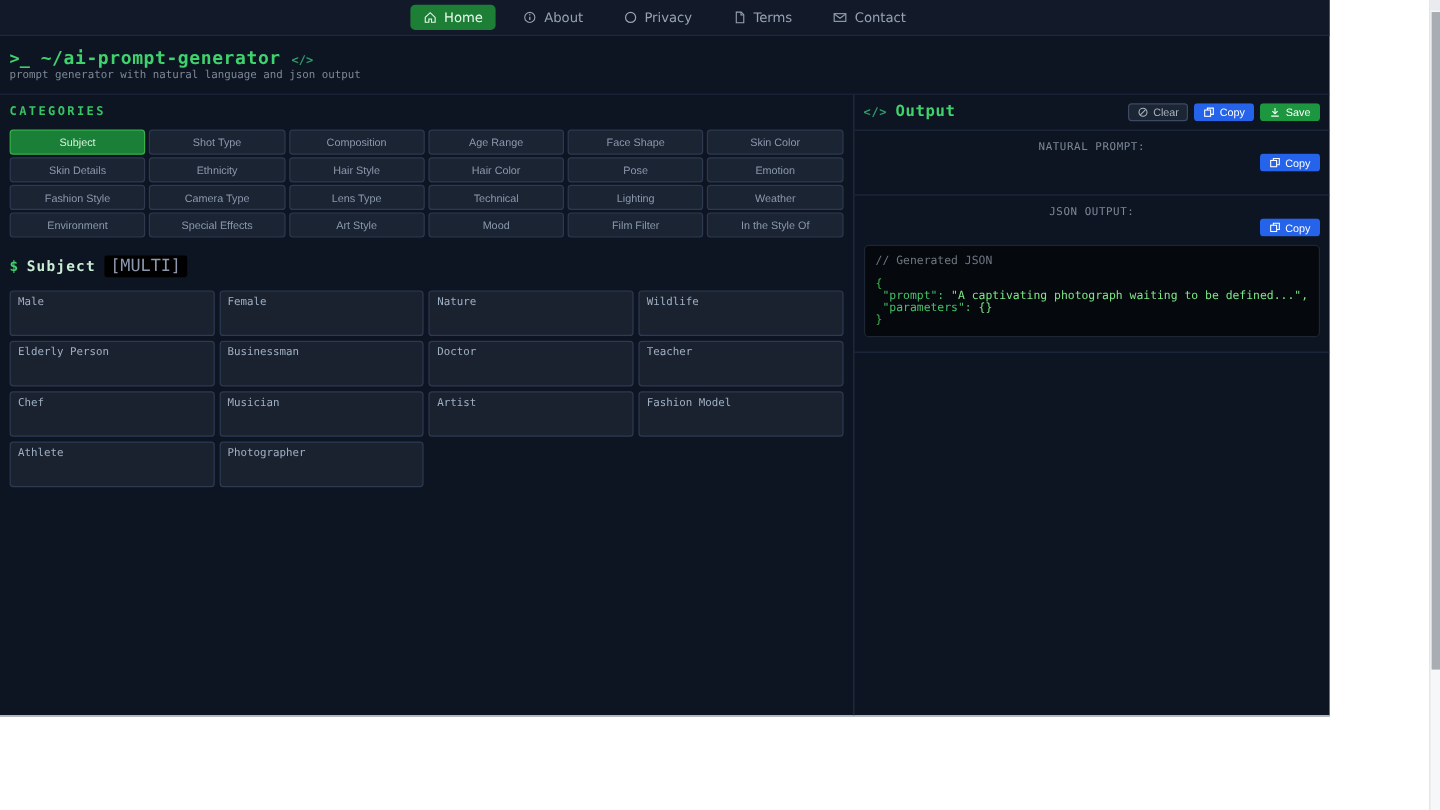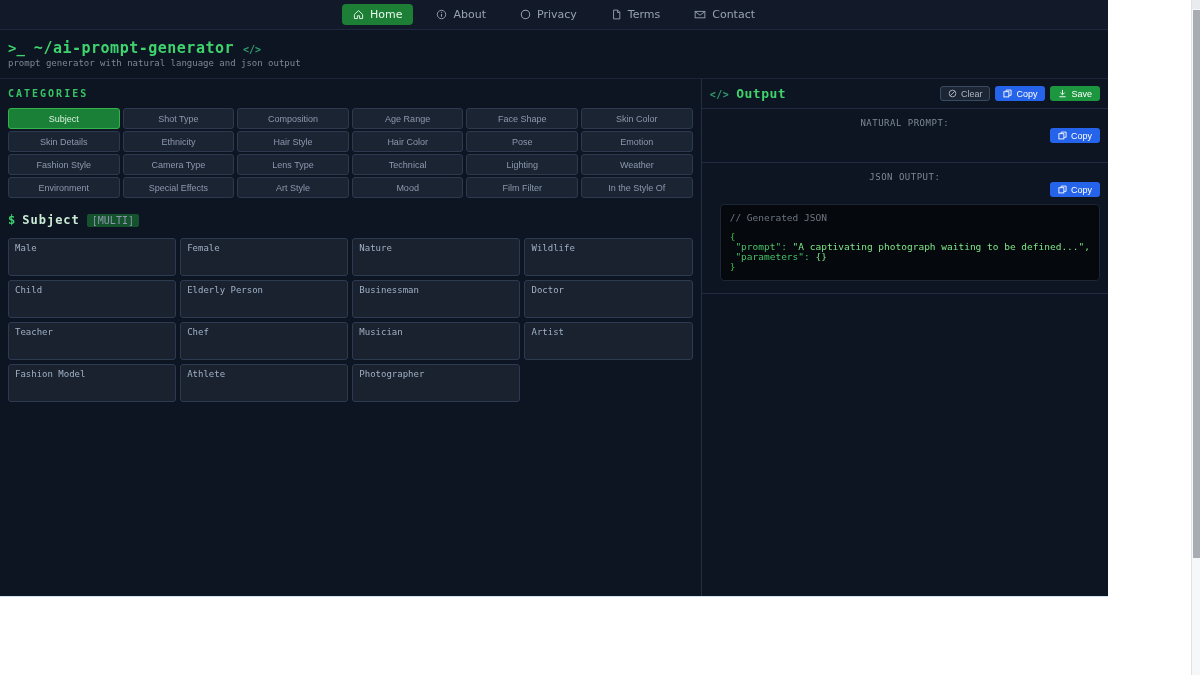"[MULTI]" .multi-badge { background: #14532d -> #000000; font-size: 10px -> 14px }
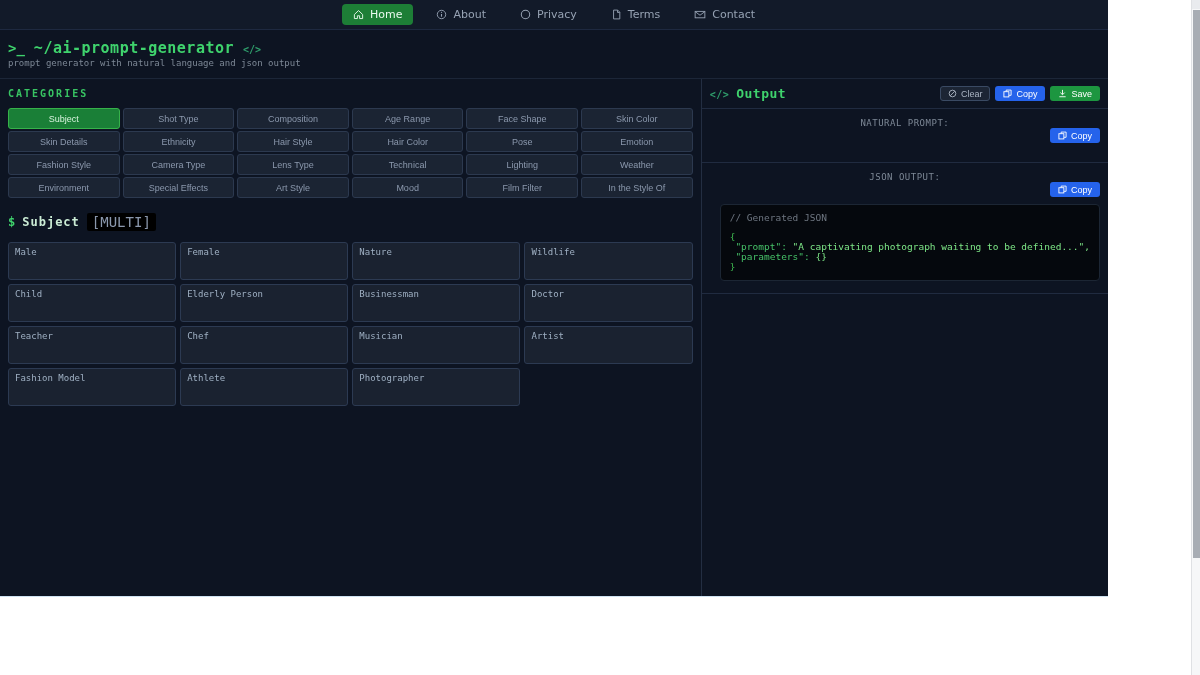"// Generated JSON" .json-box { margin-left: 10px -> none }
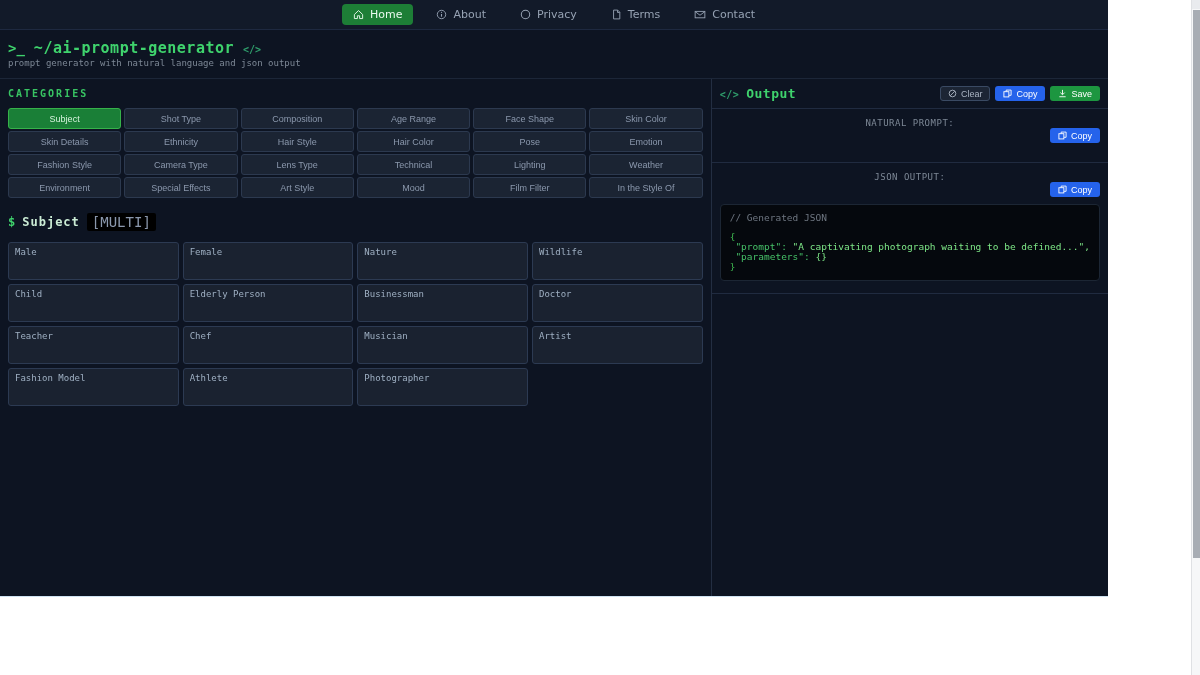"Child" div.option-card { html: <div>Child</div> -> none }
